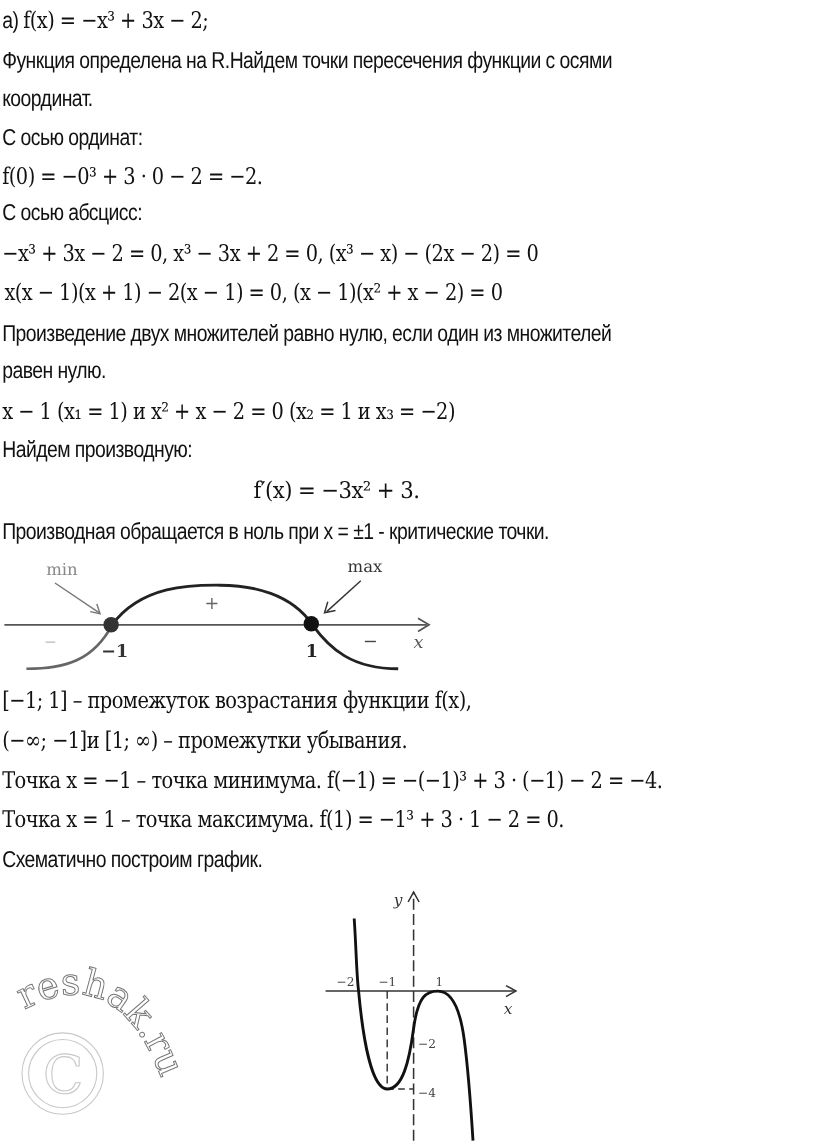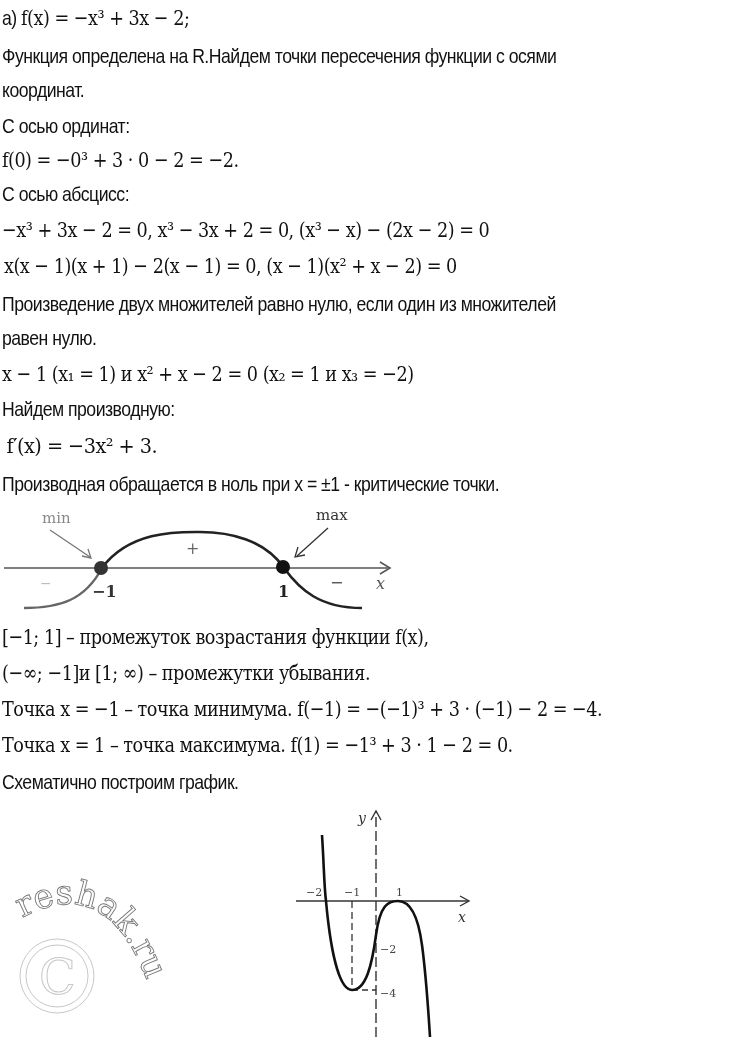"f′(x) = −3x² + 3." .center { text-align: none -> center }
